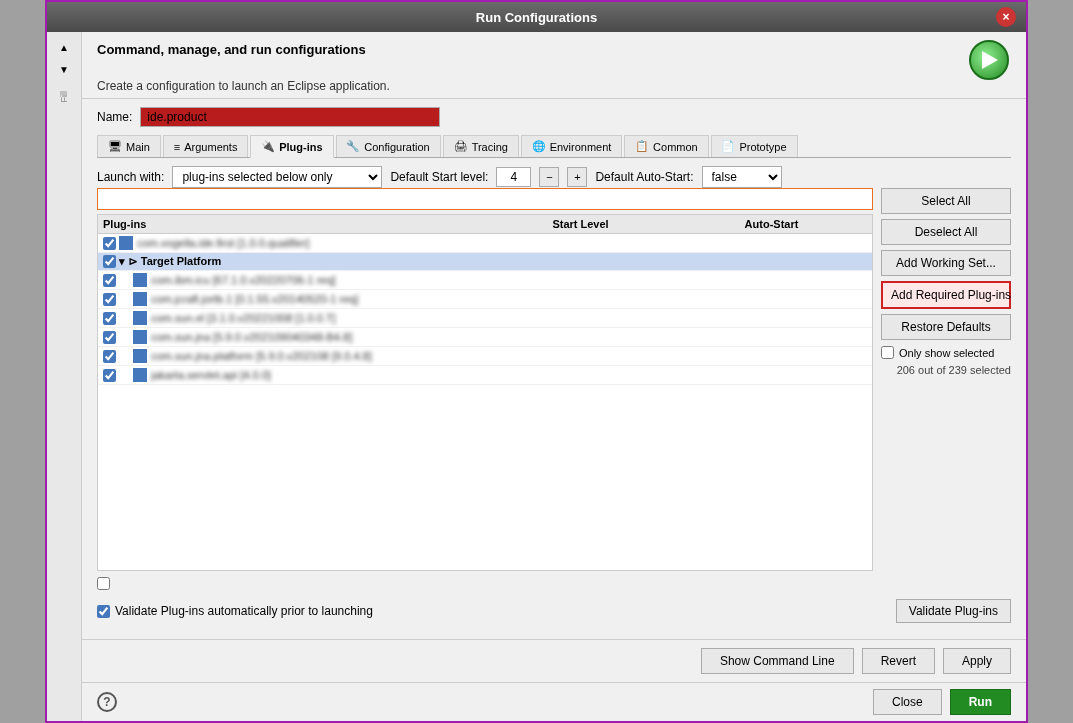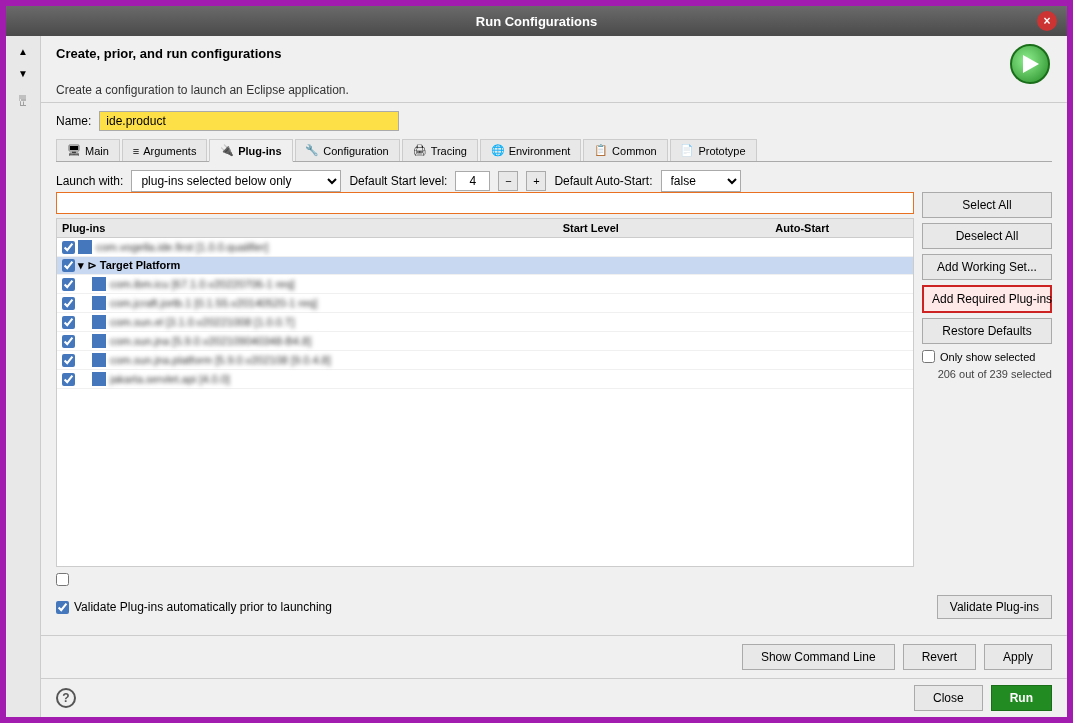"Run Configurations" .dialog { border: 6px solid #a21caf -> 2px solid #a21caf; width: 1073px -> 983px }
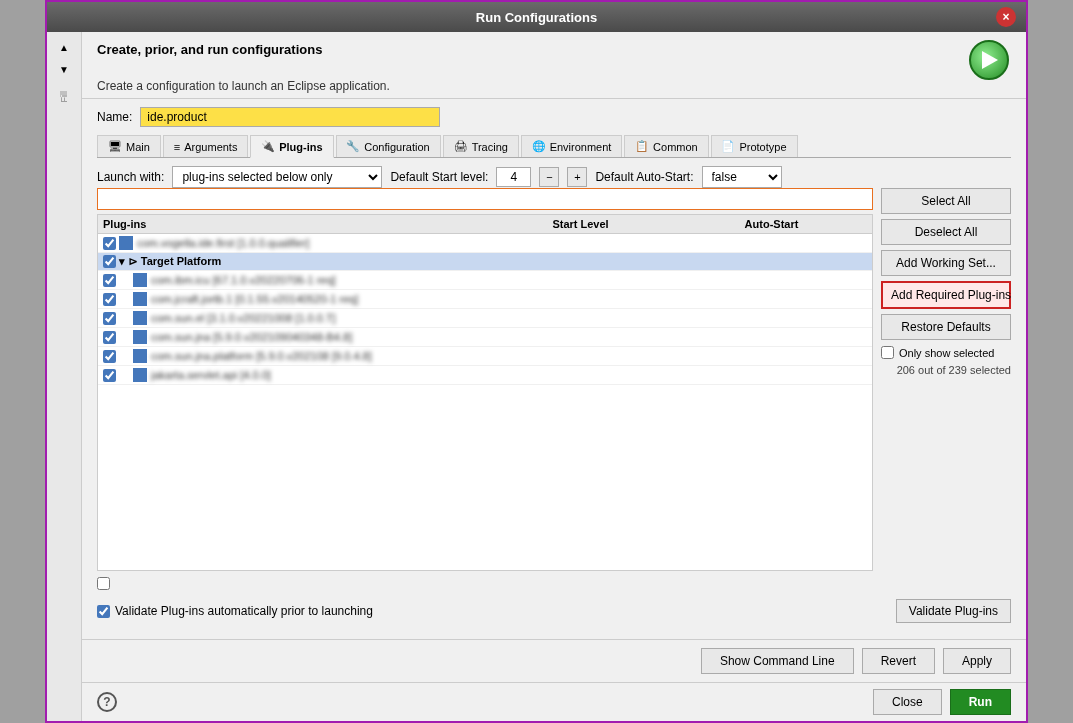"Create, prior, and run configurations" div.header-title { text: Create, prior -> Command, manage }
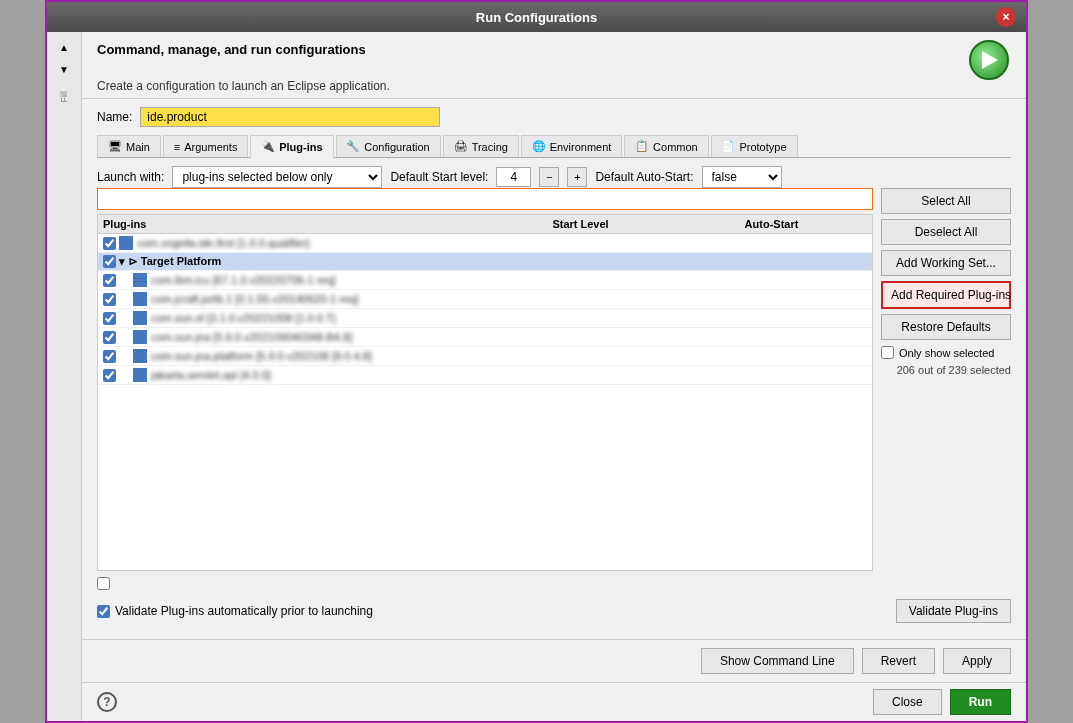"ide.product" .name-input { background: #fde047 -> #b91c1c }
